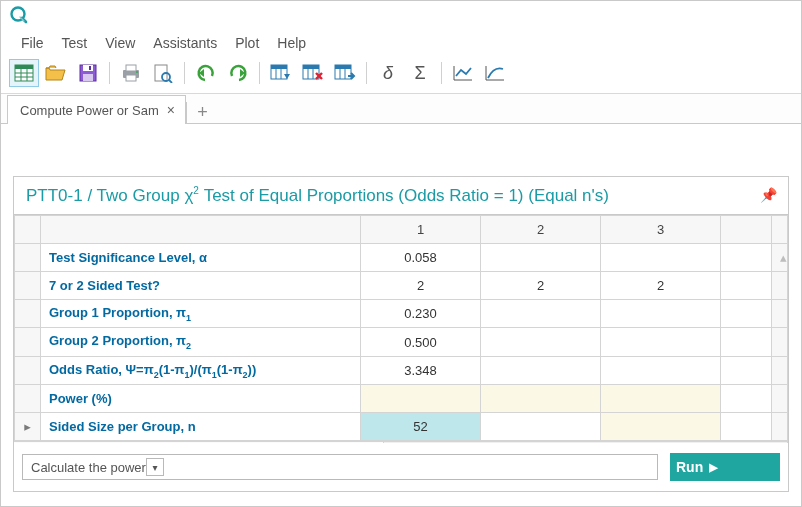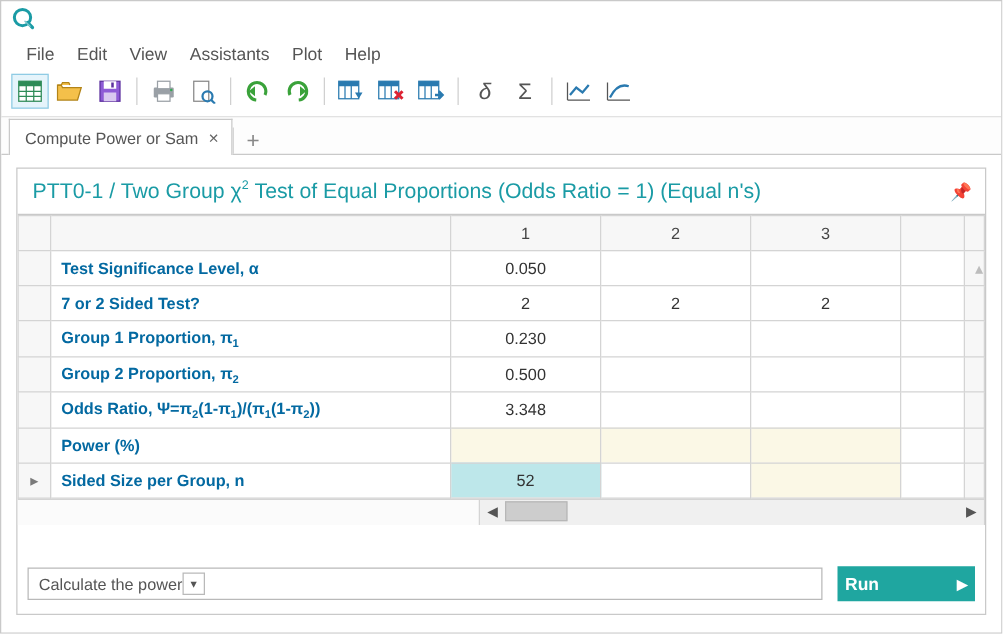"Edit" div.menu-item { text: Edit -> Test }
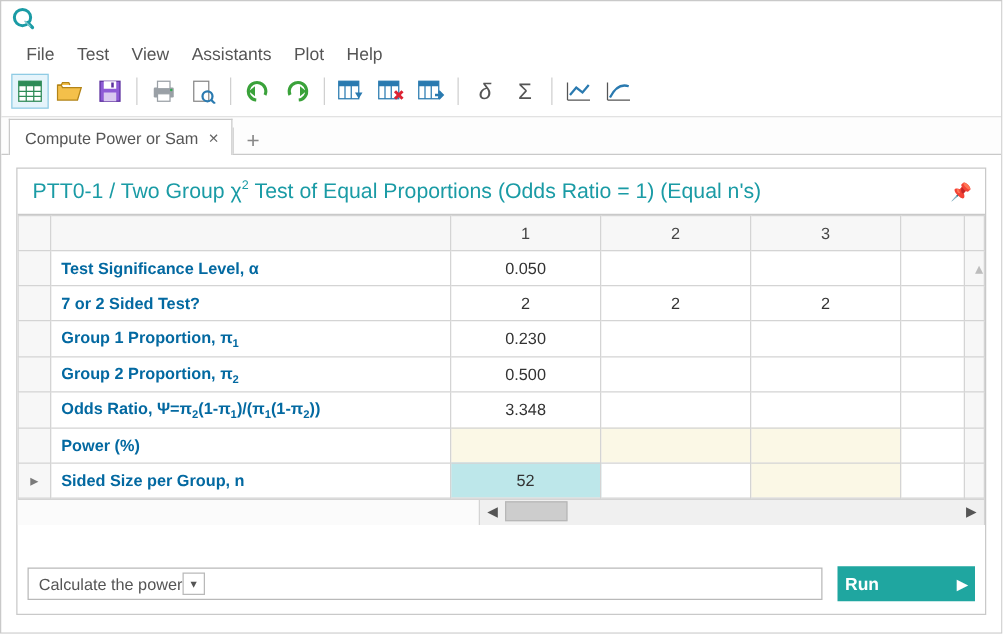"PTT0-1 / Two Group χ2" .section-frame { margin-top: none -> 42px }
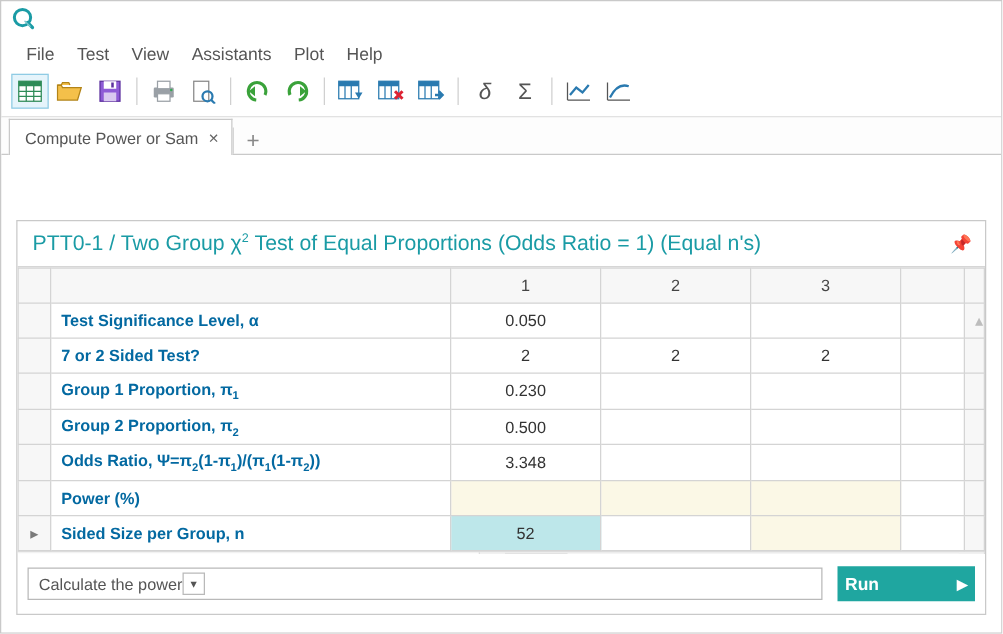"0.050" td.num { text: 0.050 -> 0.058 }
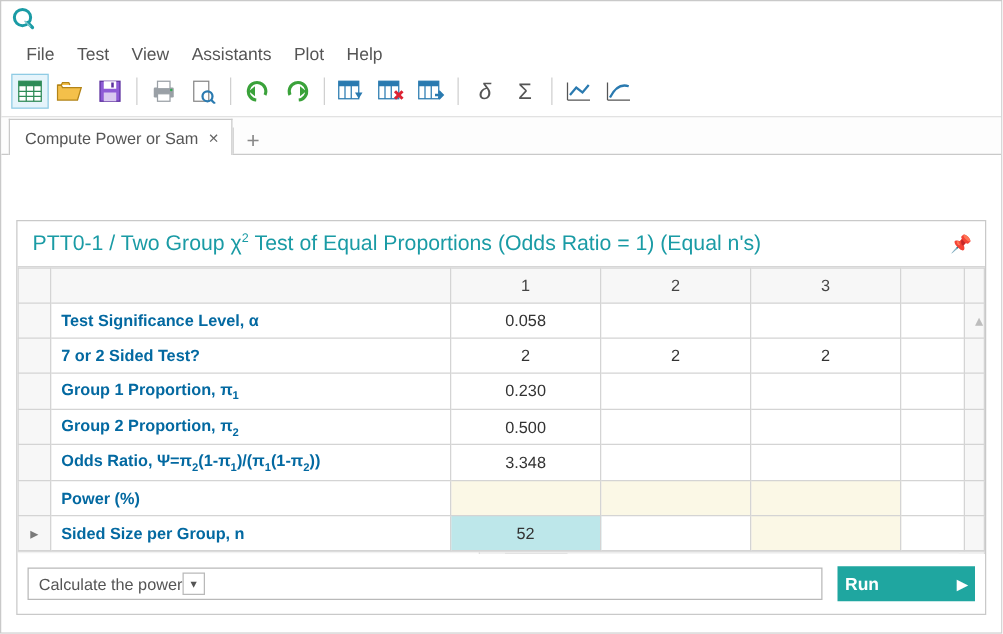"Run" .run-btn { justify-content: space-between -> flex-start }
